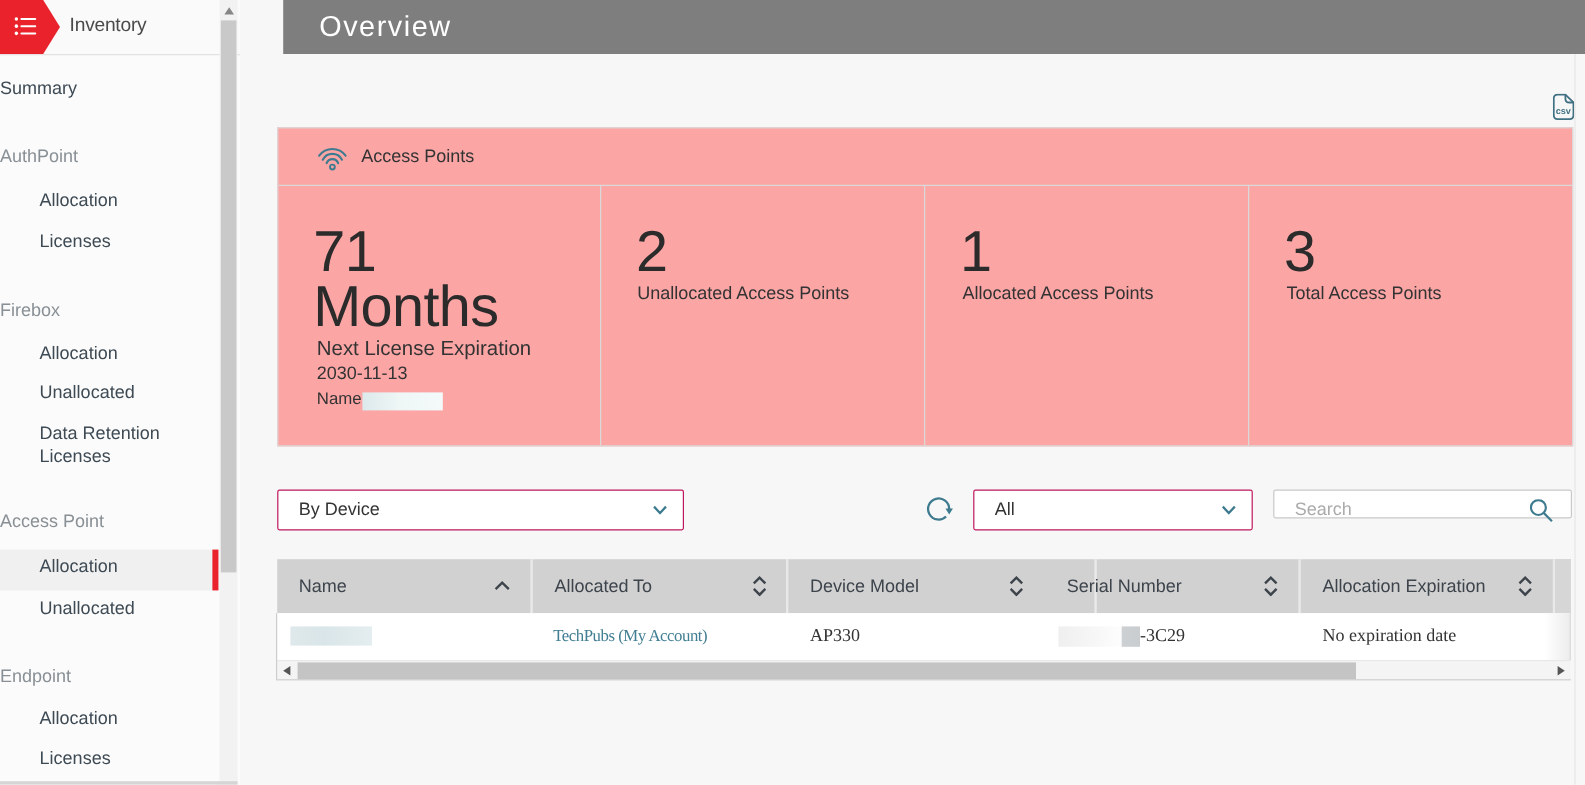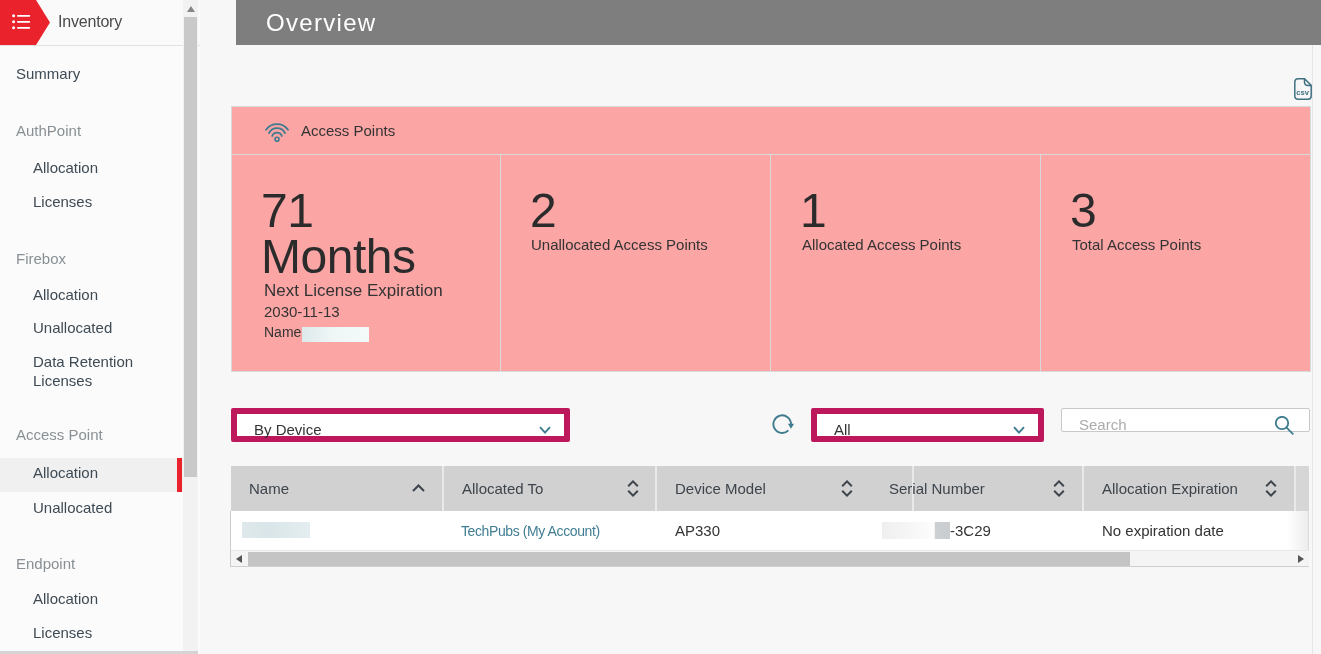"Summary" .sbitem { padding-left: 16px -> none }
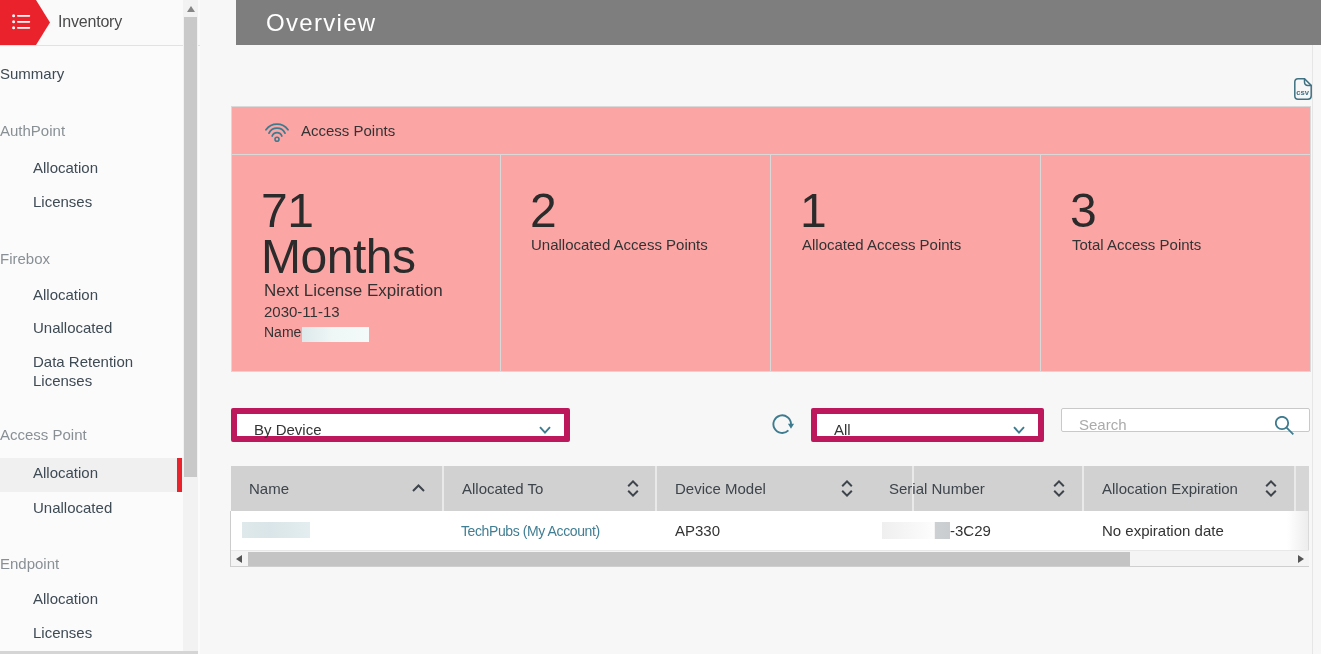"By Device" .selbox { border: 6px solid #be185d -> 1px solid #be185d }
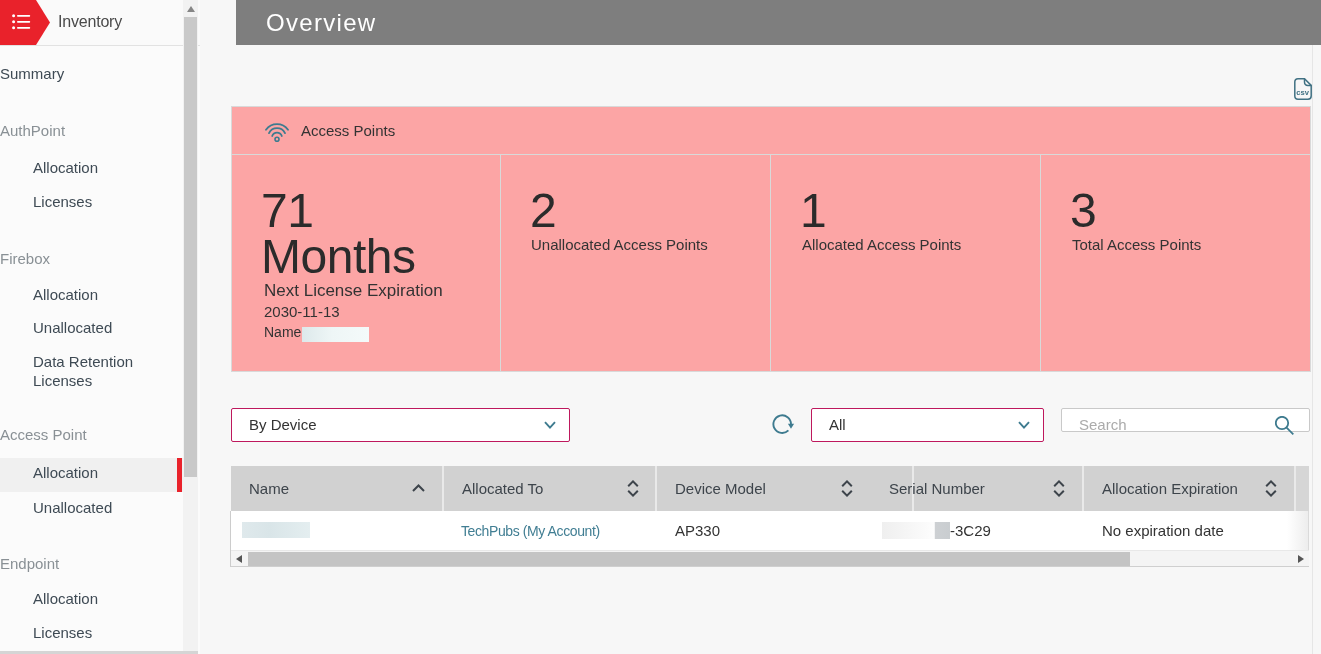"TechPubs (My Account)" #trow .cell { font-family: none -> Liberation Serif, serif }
